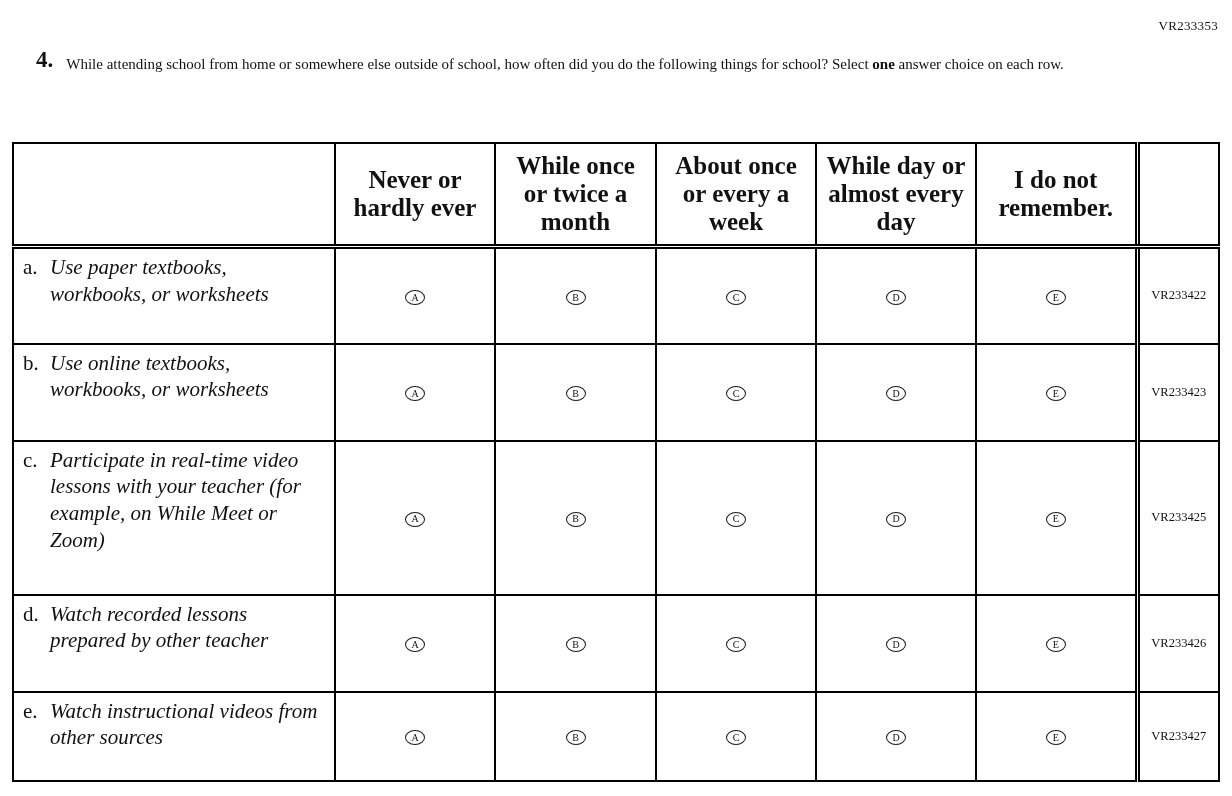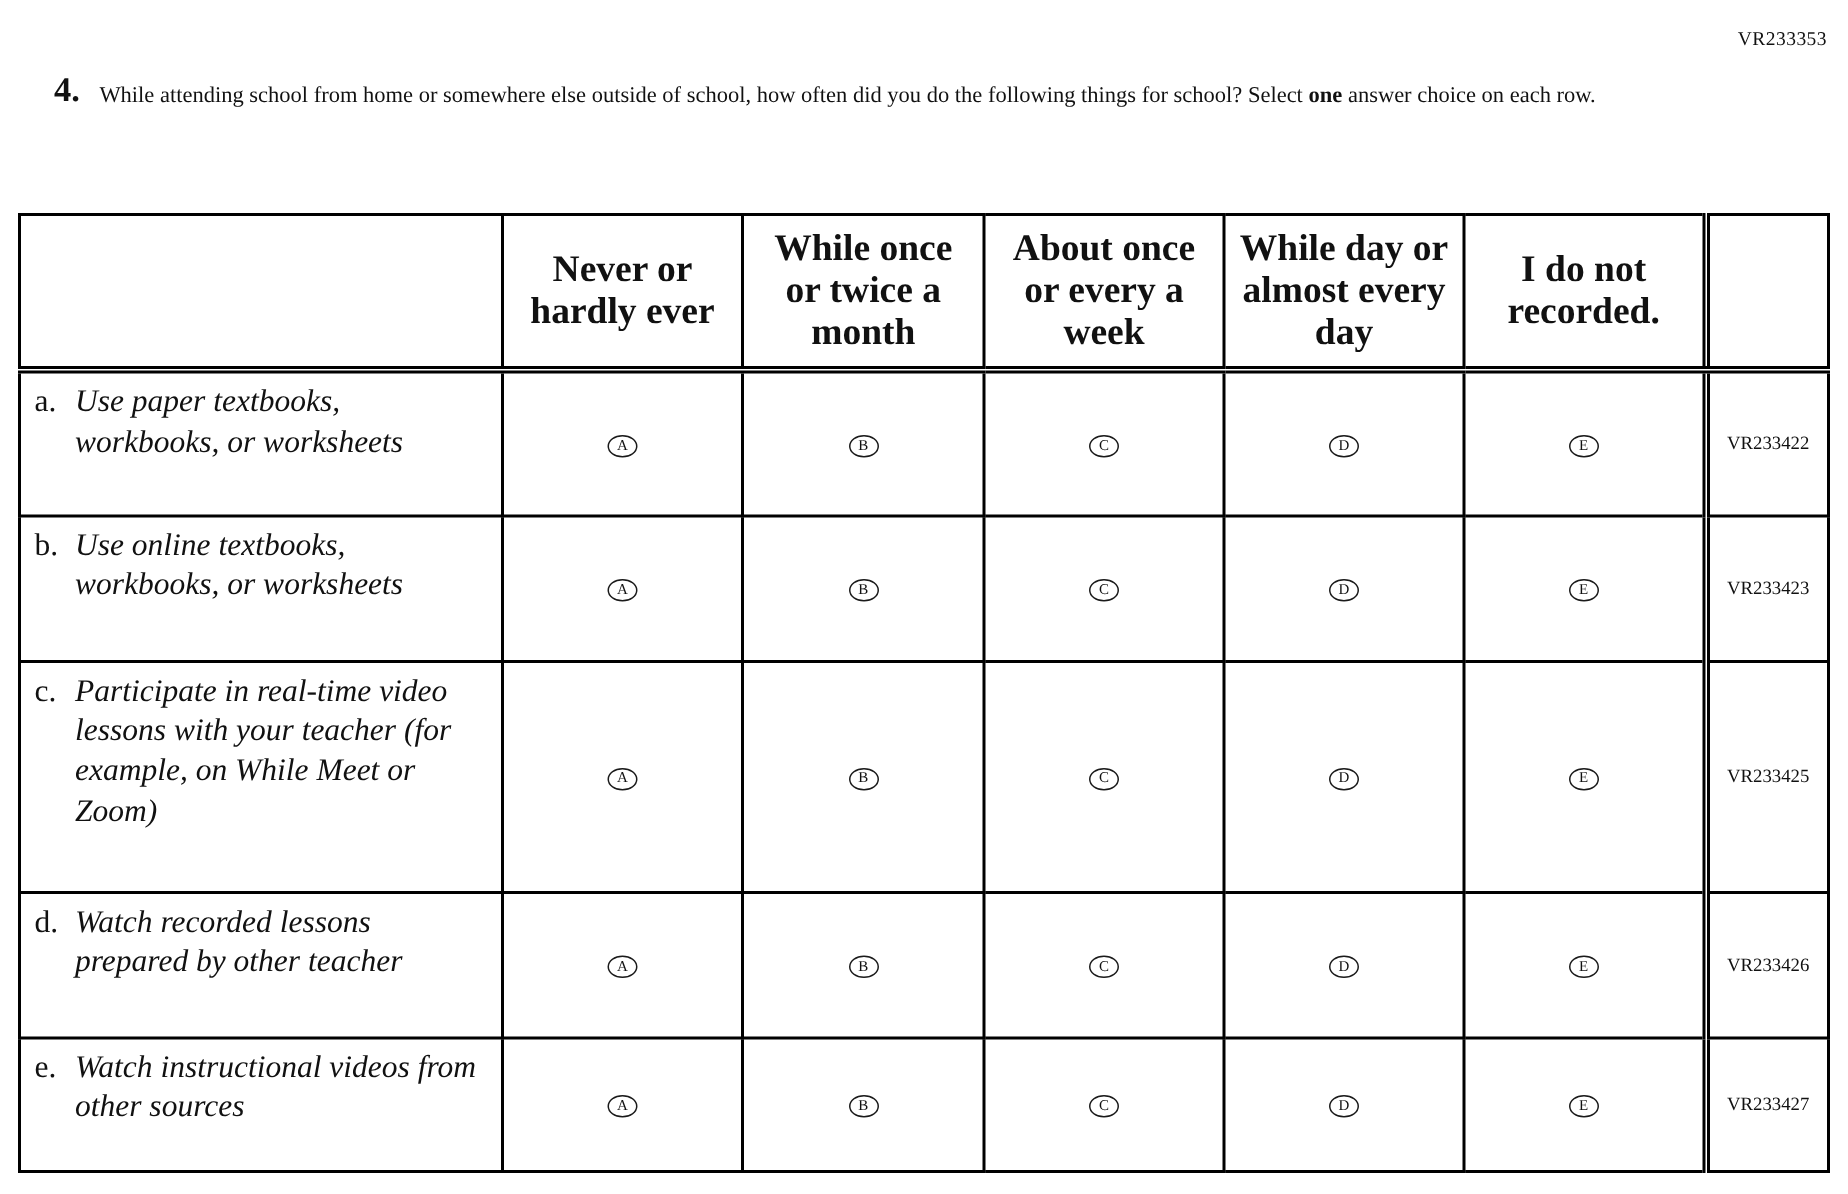"I do not recorded." th { text: recorded -> remember }
